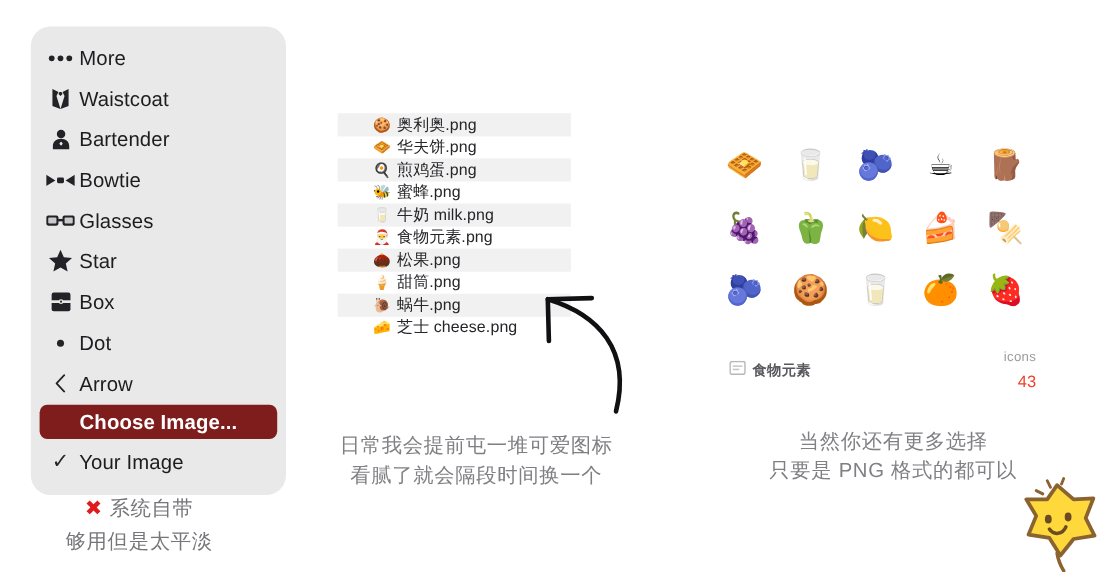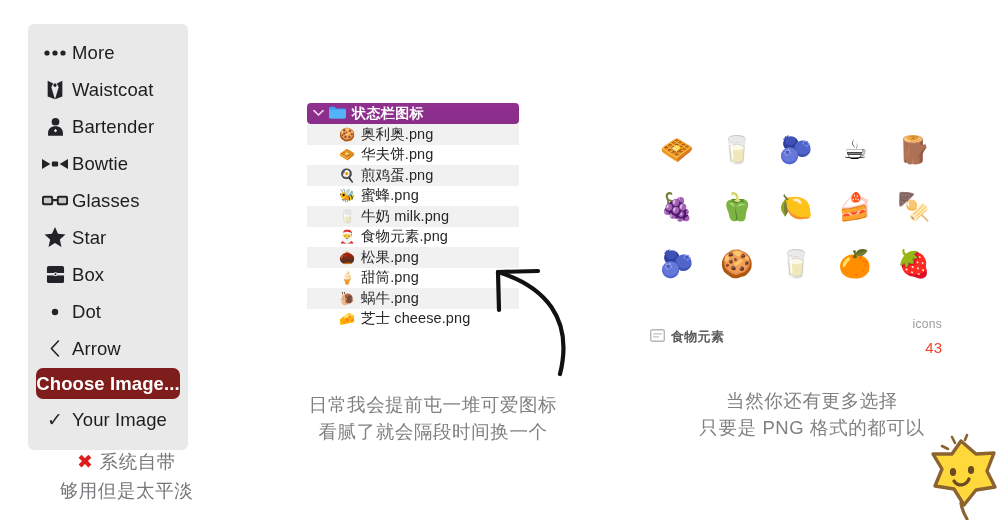"More" #menu-panel { border-radius: 6px -> 18px; width: 160px -> 232px }
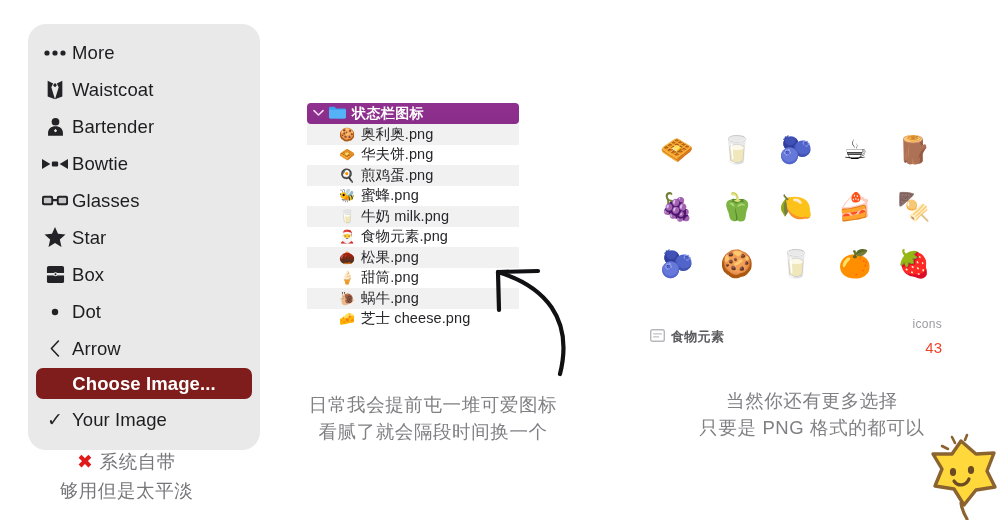"状态栏图标" div { html: <div> <span> <svg> <path></path> </svg> </span> <span> <svg> <path></path> <path></path> </svg> </span> <span>状态栏图标</span> </div> -> none }
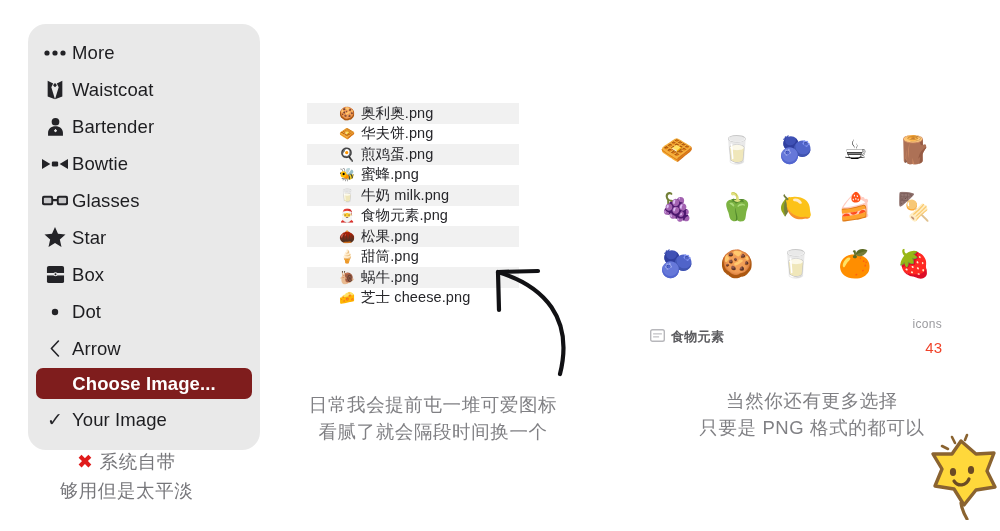"食物元素" #grid-cat { margin-left: none -> 13px }
